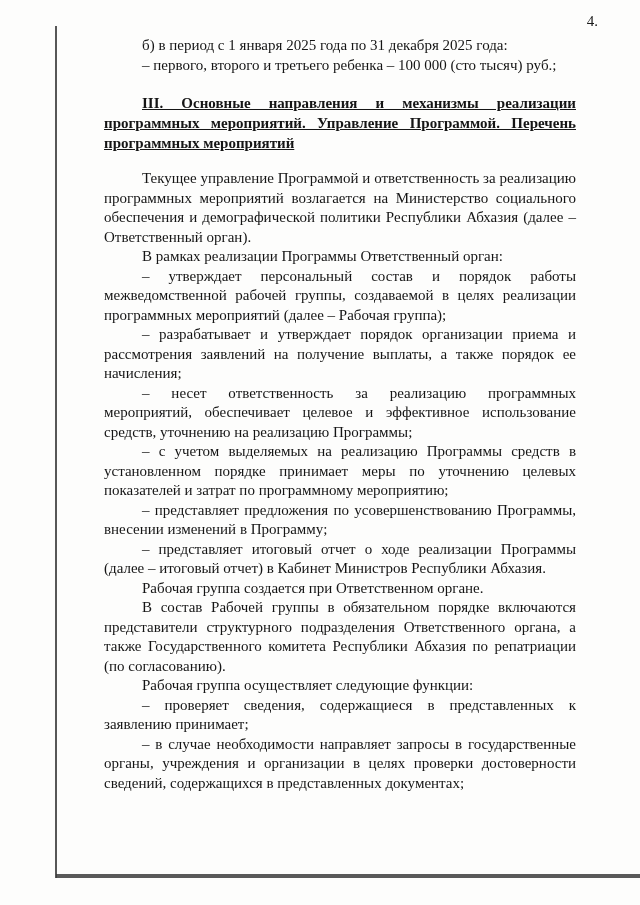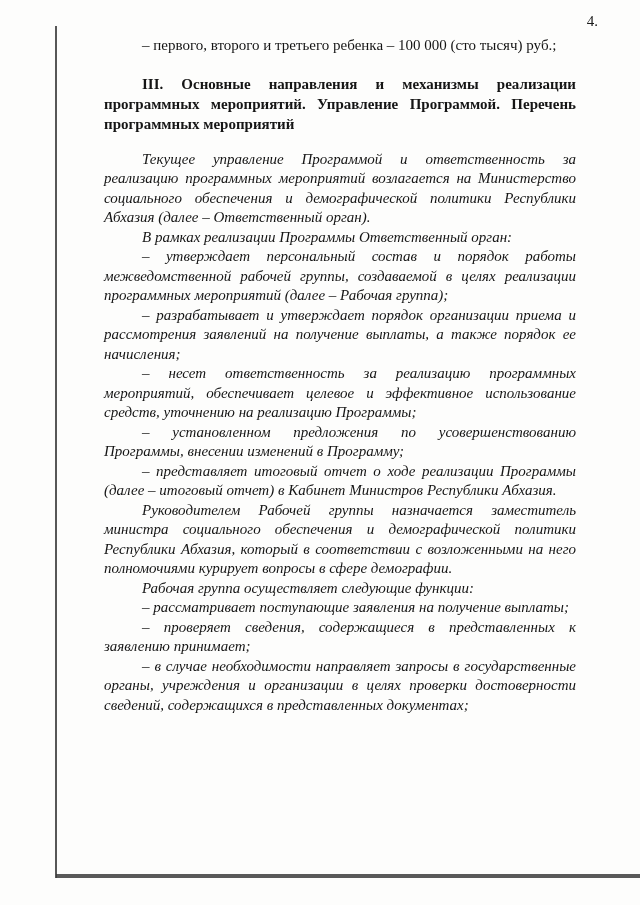"б) в период с 1" div.intro-line { html: none -> <div>б) в период с 1 января 2025 года по 31 декабря 2025 года:</div> }
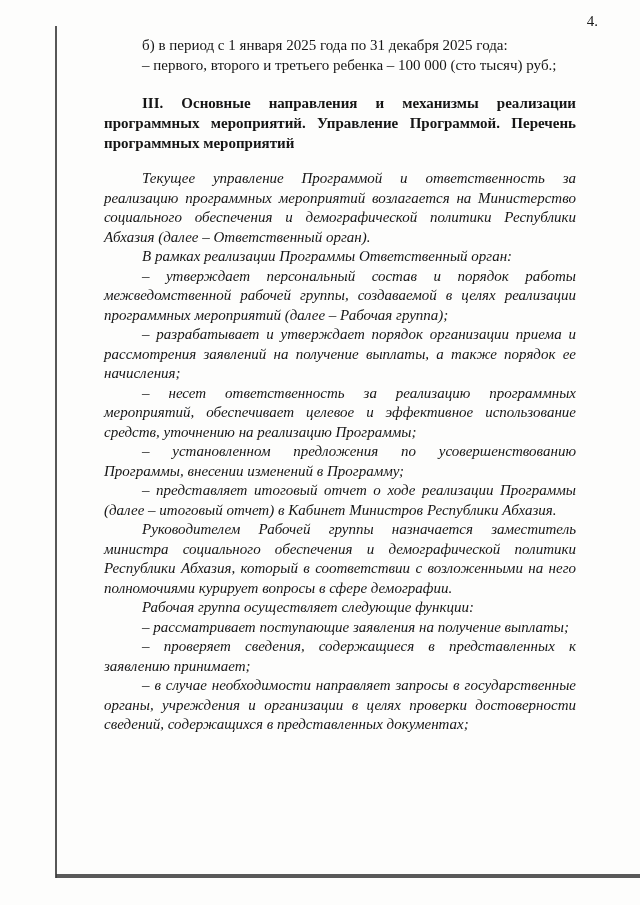"III. Основные направления и механизмы" .heading { text-decoration: none -> underline }
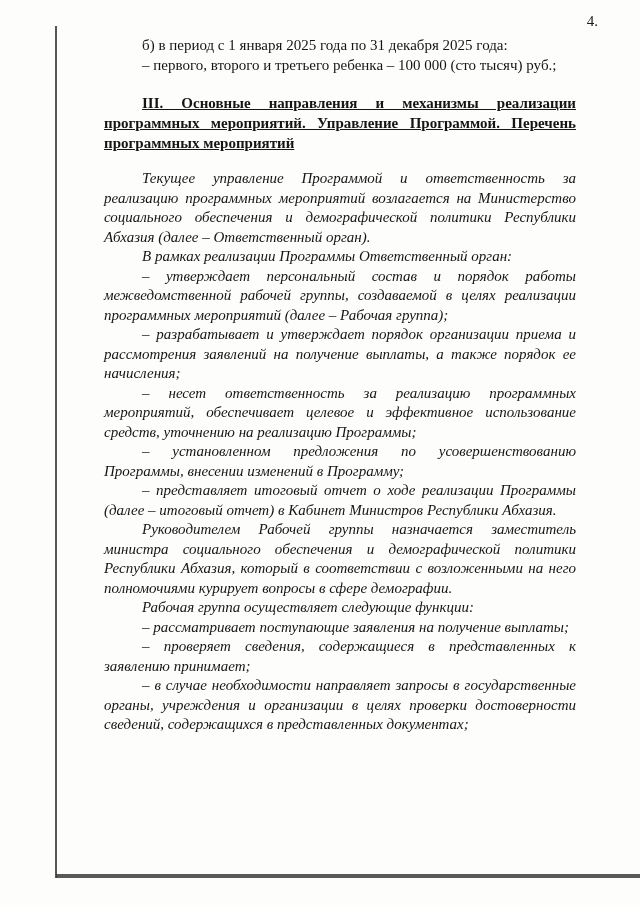"Текущее управление Программой и" .para { font-style: italic -> none }
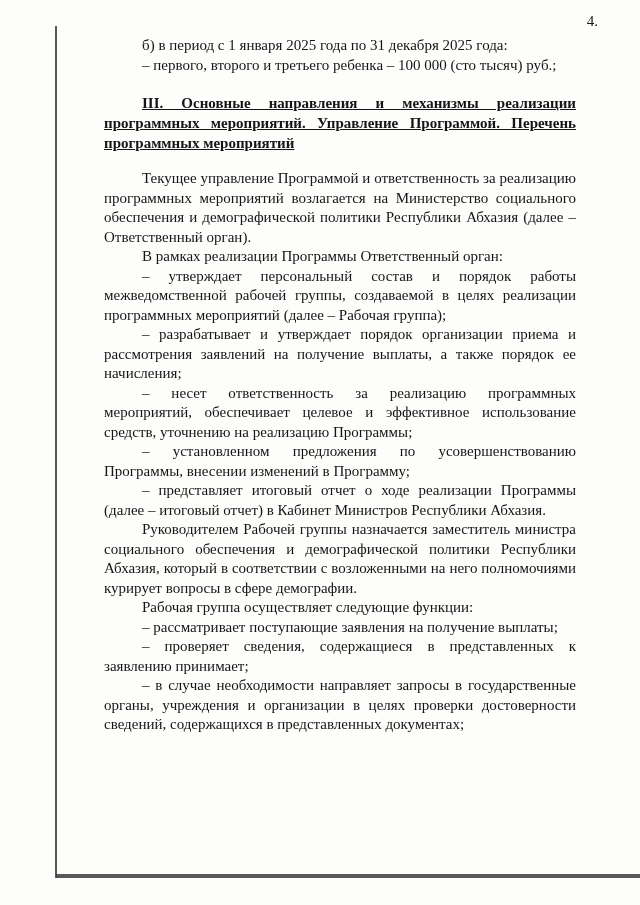"– с учетом выделяемых на" p.para { html: none -> <p>– с учетом выделяемых на реализацию Программы средств в установленном порядке принимает меры по уточнению целевых показателей и затрат по программному мероприятию;</p> }
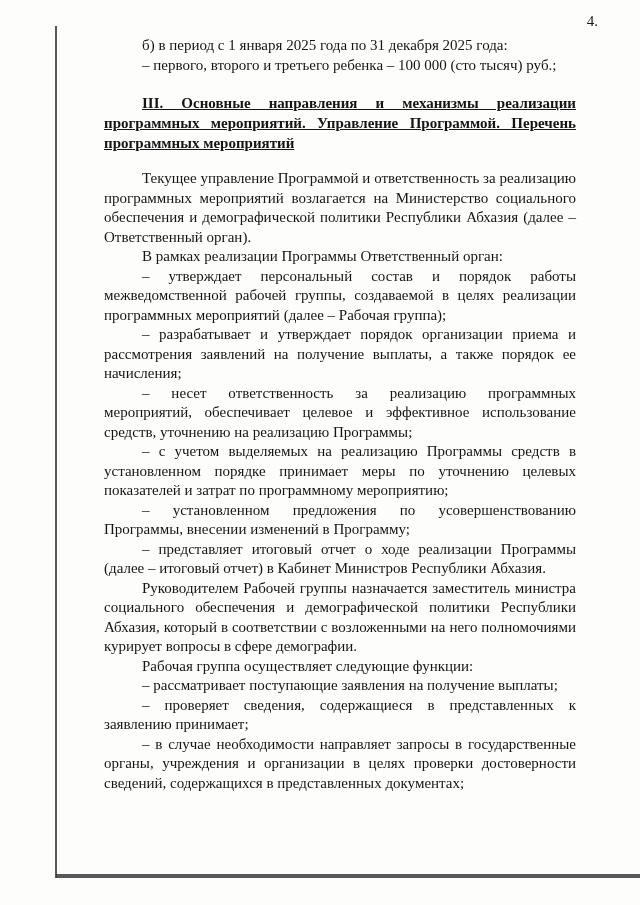"– установленном предложения по" p.para { text: установленном -> представляет }
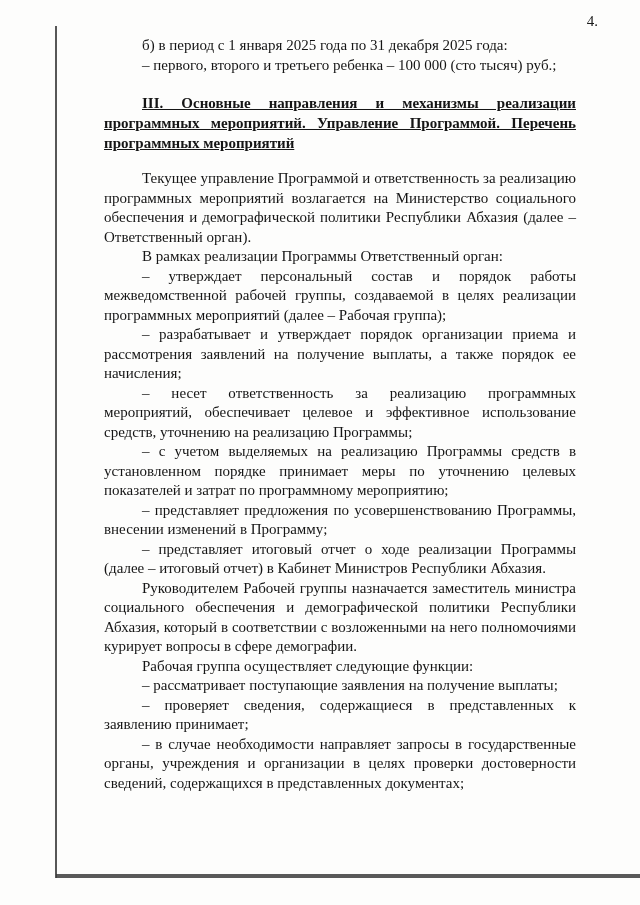"Рабочая группа создается при" p.para { html: none -> <p>Рабочая группа создается при Ответственном органе.</p> }
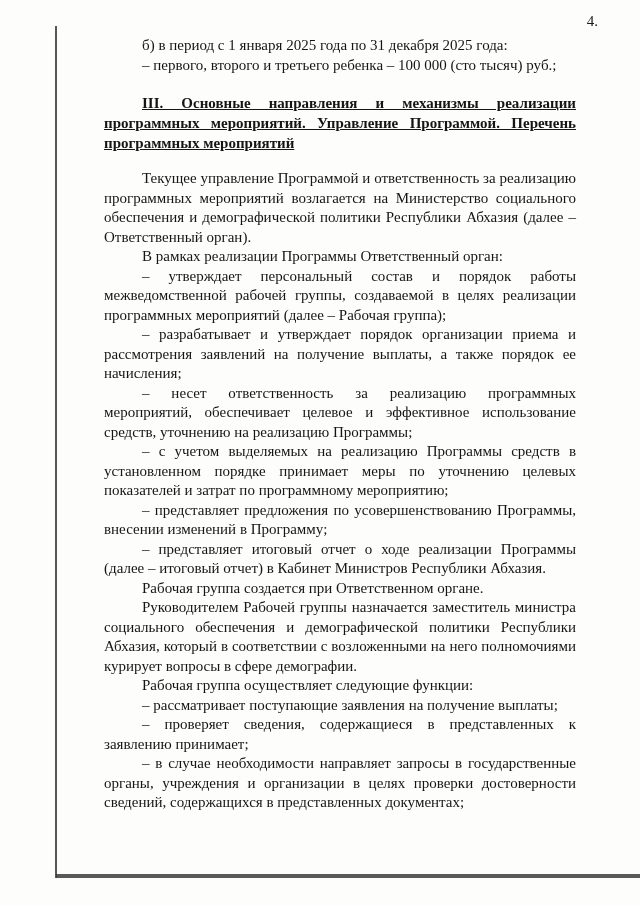"В состав Рабочей группы в" p.para { html: none -> <p>В состав Рабочей группы в обязательном порядке включаются представители структурного подразделения Ответственного органа, а также Государственного комитета Республики Абхазия по репатриации (по согласованию).</p> }
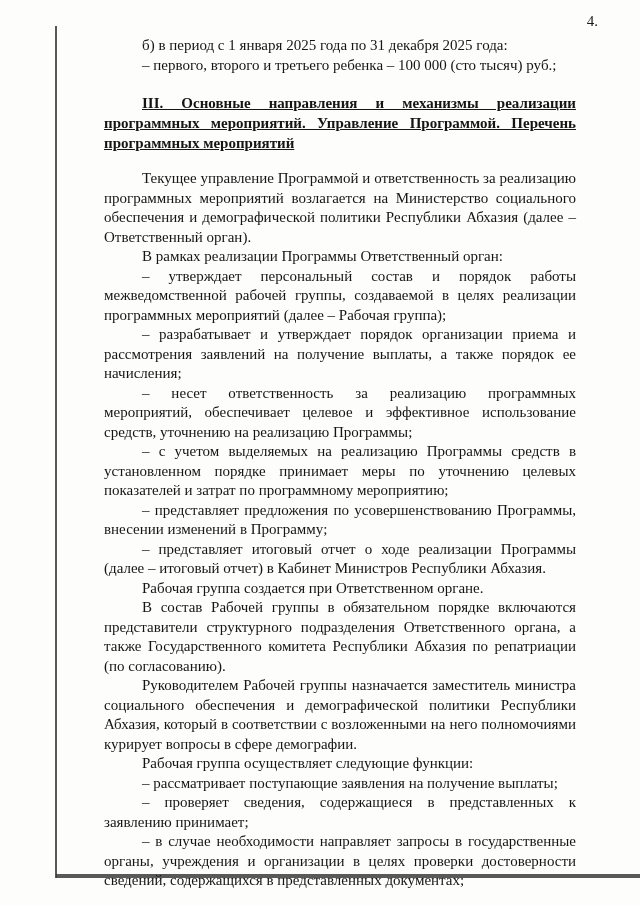"Руководителем Рабочей группы назначается" p.para { html: <p>Руководителем Рабочей группы назначается заместитель министра социального обеспечения и демографической политики Республики Абхазия, который в соответствии с возложенными на него полномочиями курирует вопросы в сфере демографии.</p> -> none }
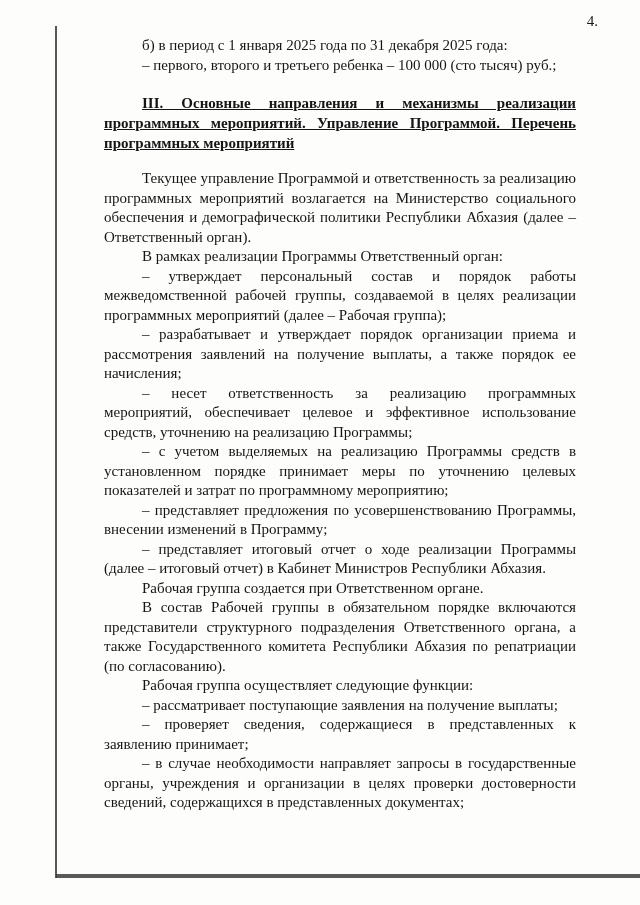"– рассматривает поступающие заявления на" p.para { html: <p>– рассматривает поступающие заявления на получение выплаты;</p> -> none }
